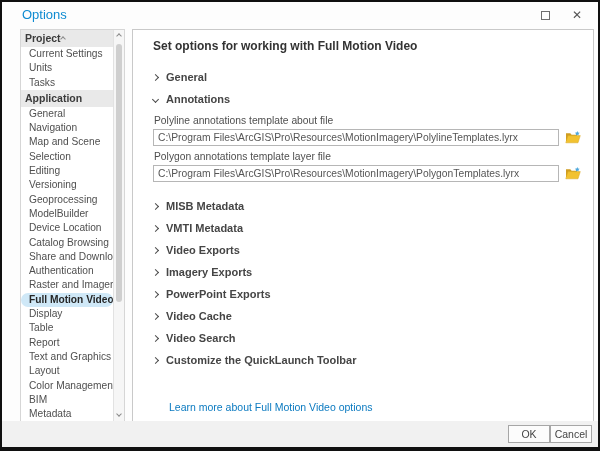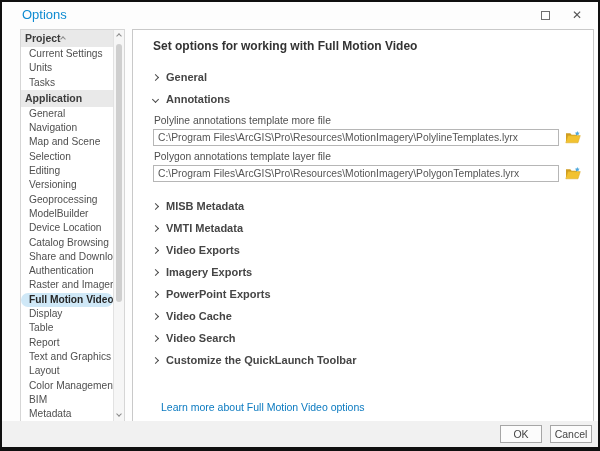"Polyline annotations template more file" div.field-label { text: more -> about }
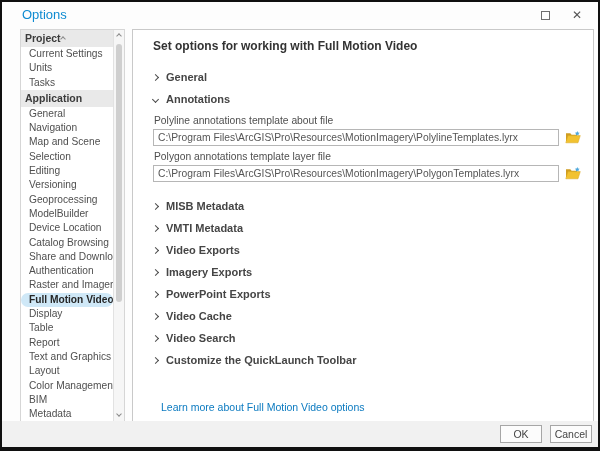"Learn more about Full Motion" .learn-link { left: 12px -> 20px }
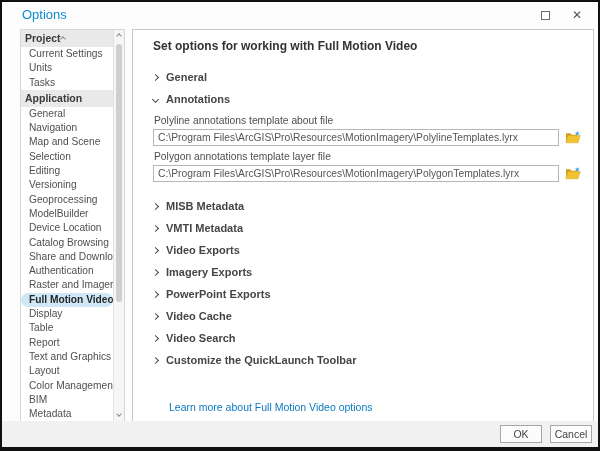"OK" .footer-buttons { gap: 8px -> 0 }
